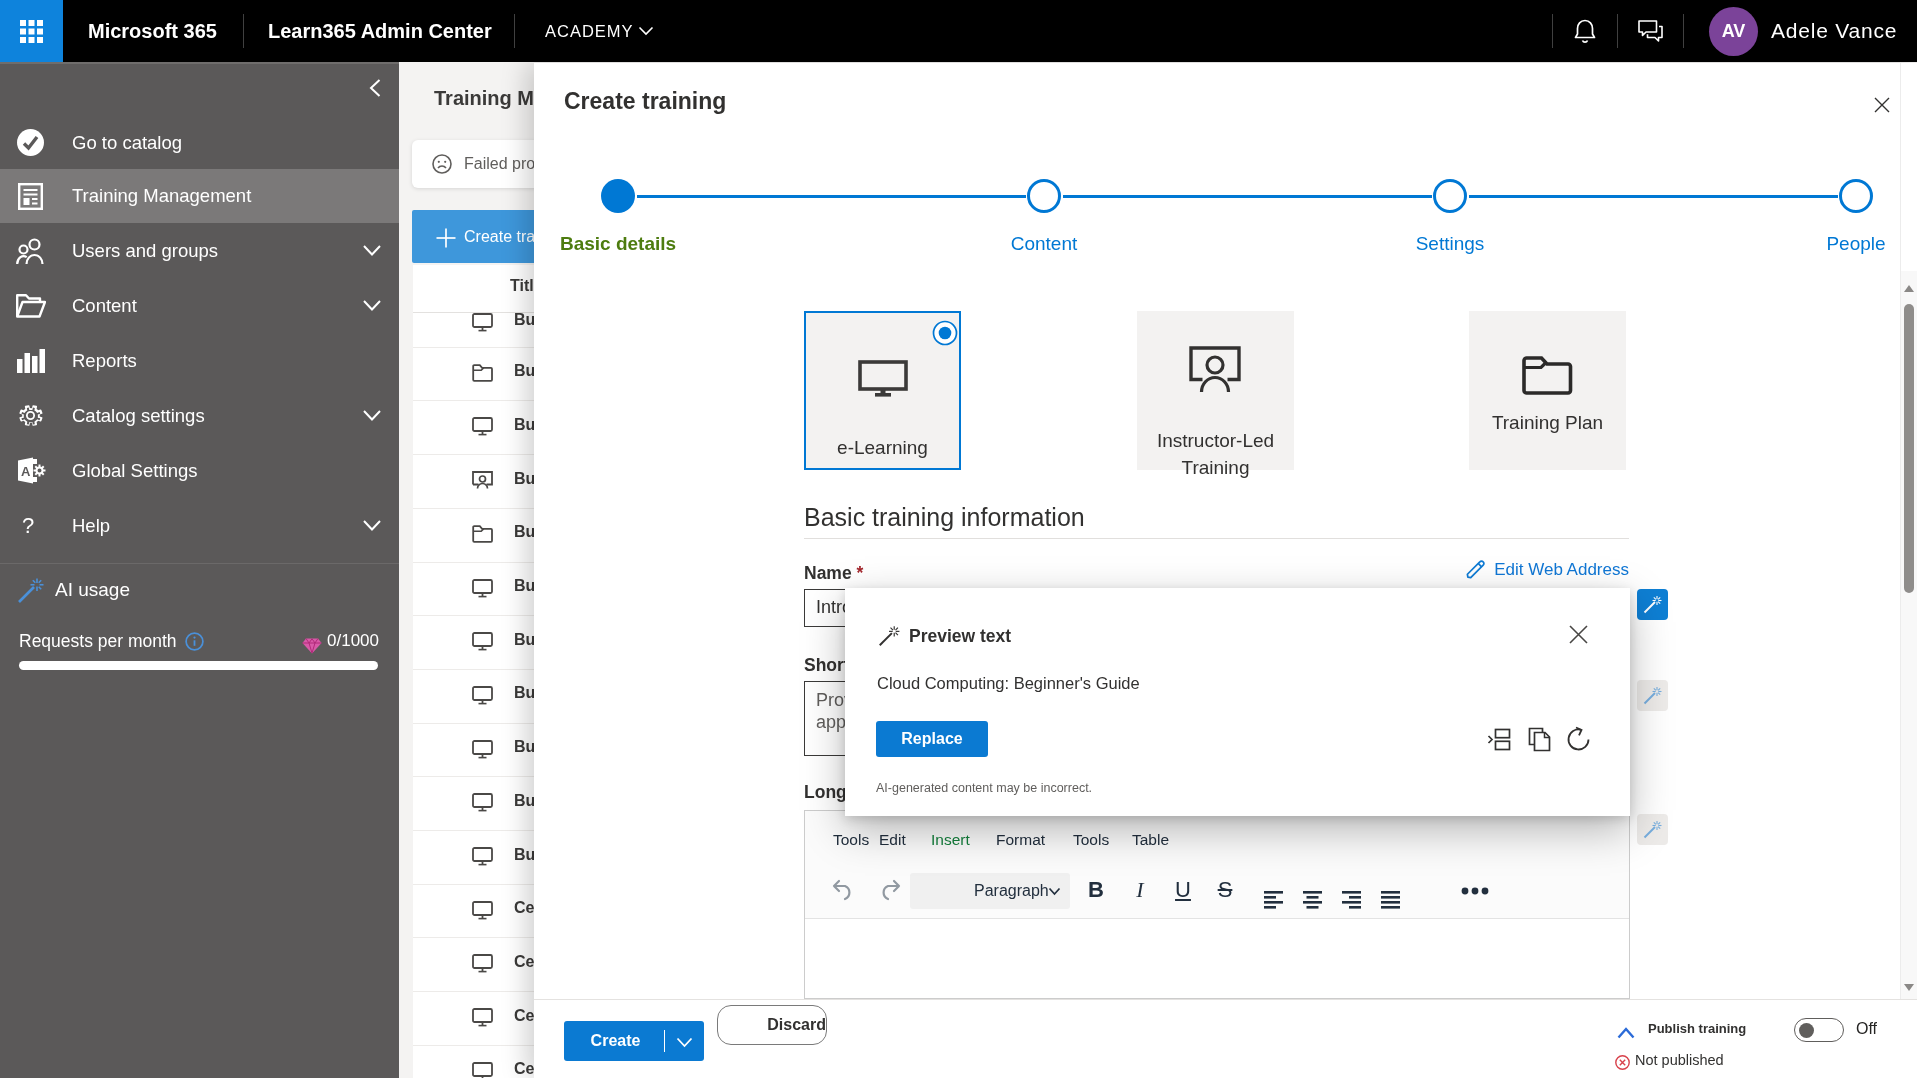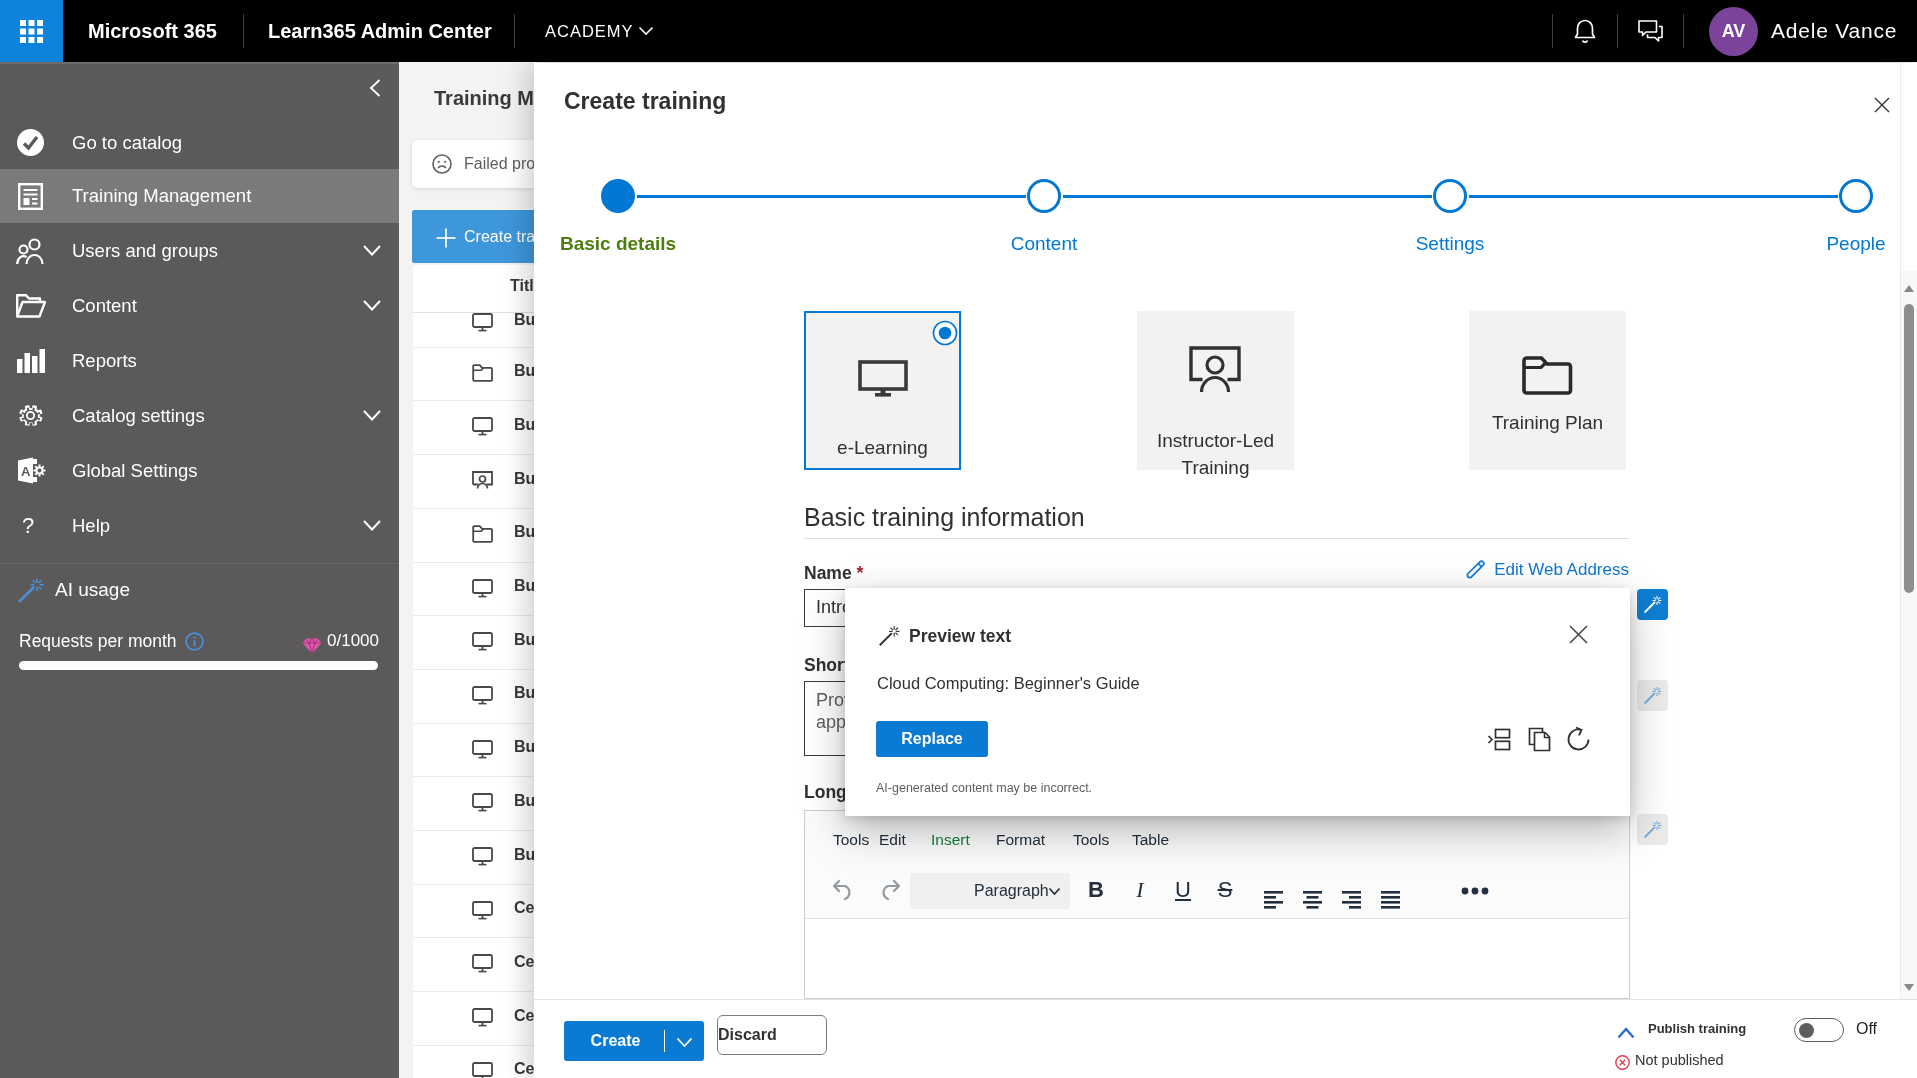"Discard" div.abs { border-radius: 6px -> 14px; text-align: left -> right; top: 15px -> 5px }
